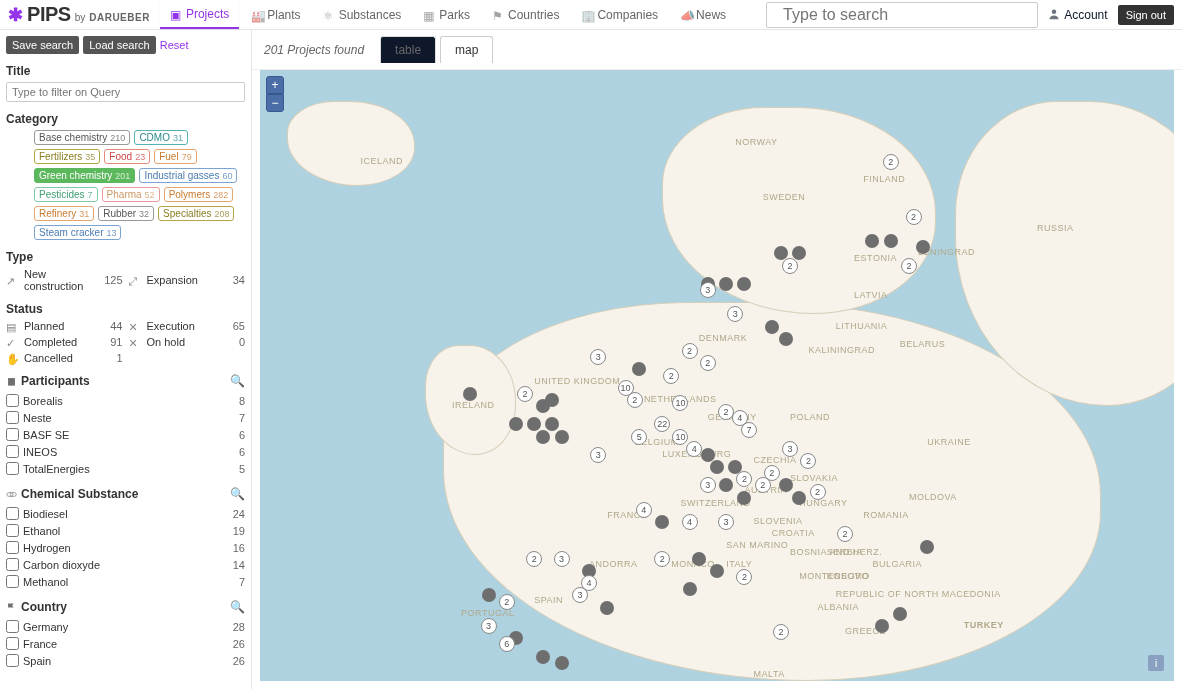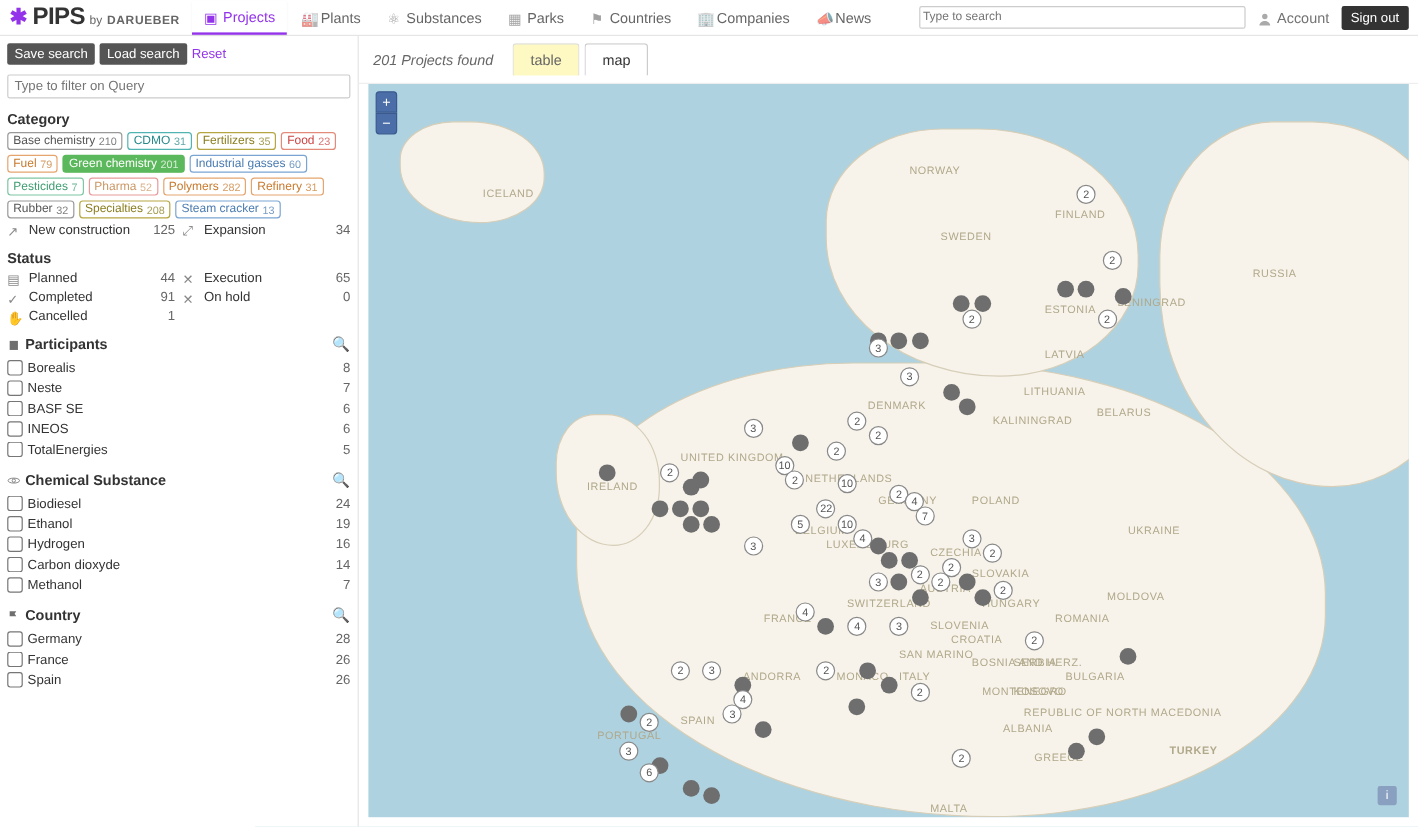"Type to search" .search-box input { font-size: 10px -> 16px; padding: 3px 2px -> 3px 16px }
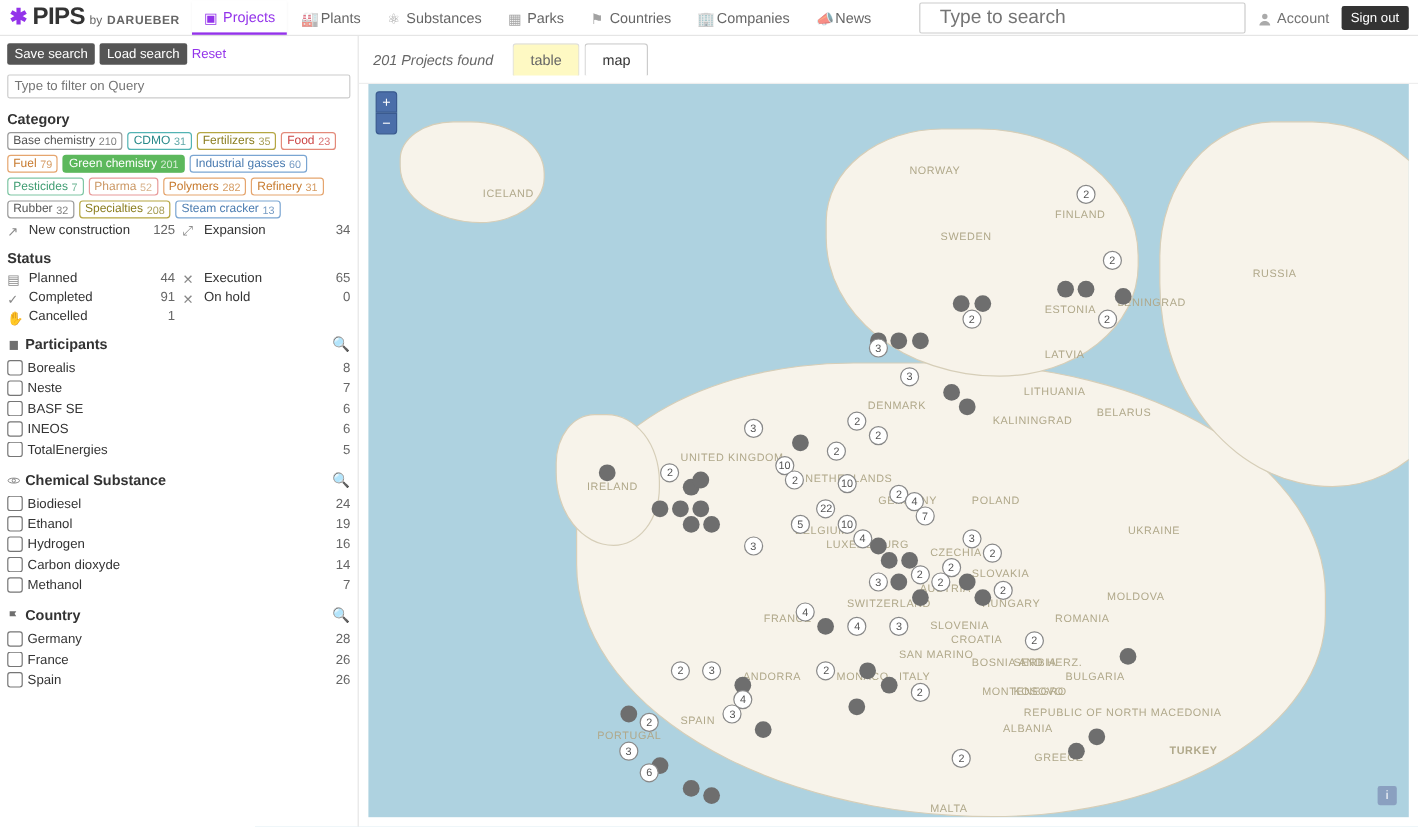"Account" .account { align-items: flex-end -> flex-start; color: #737373 -> #0f172a }
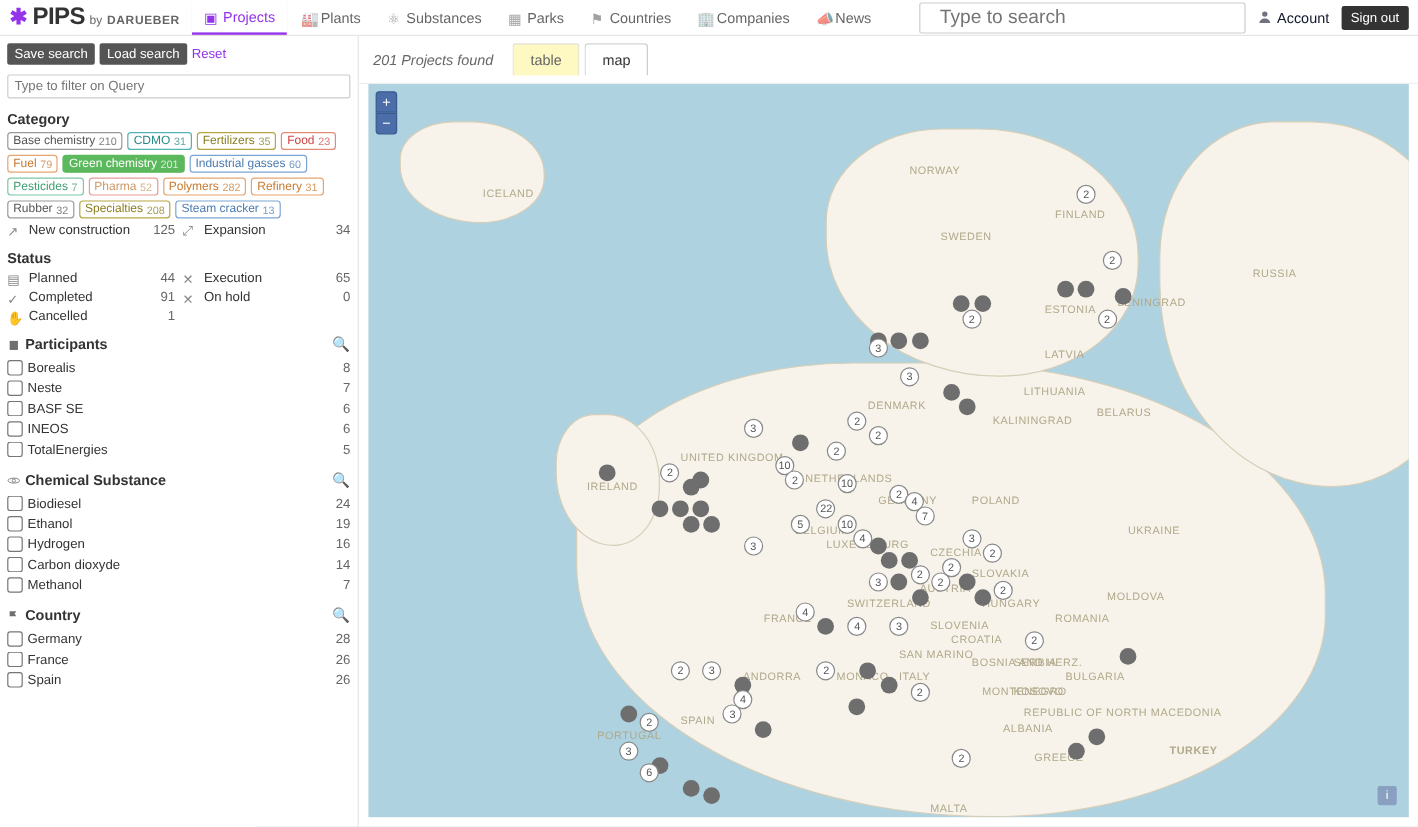"Save search" .sidebar { width: 299px -> 252px }
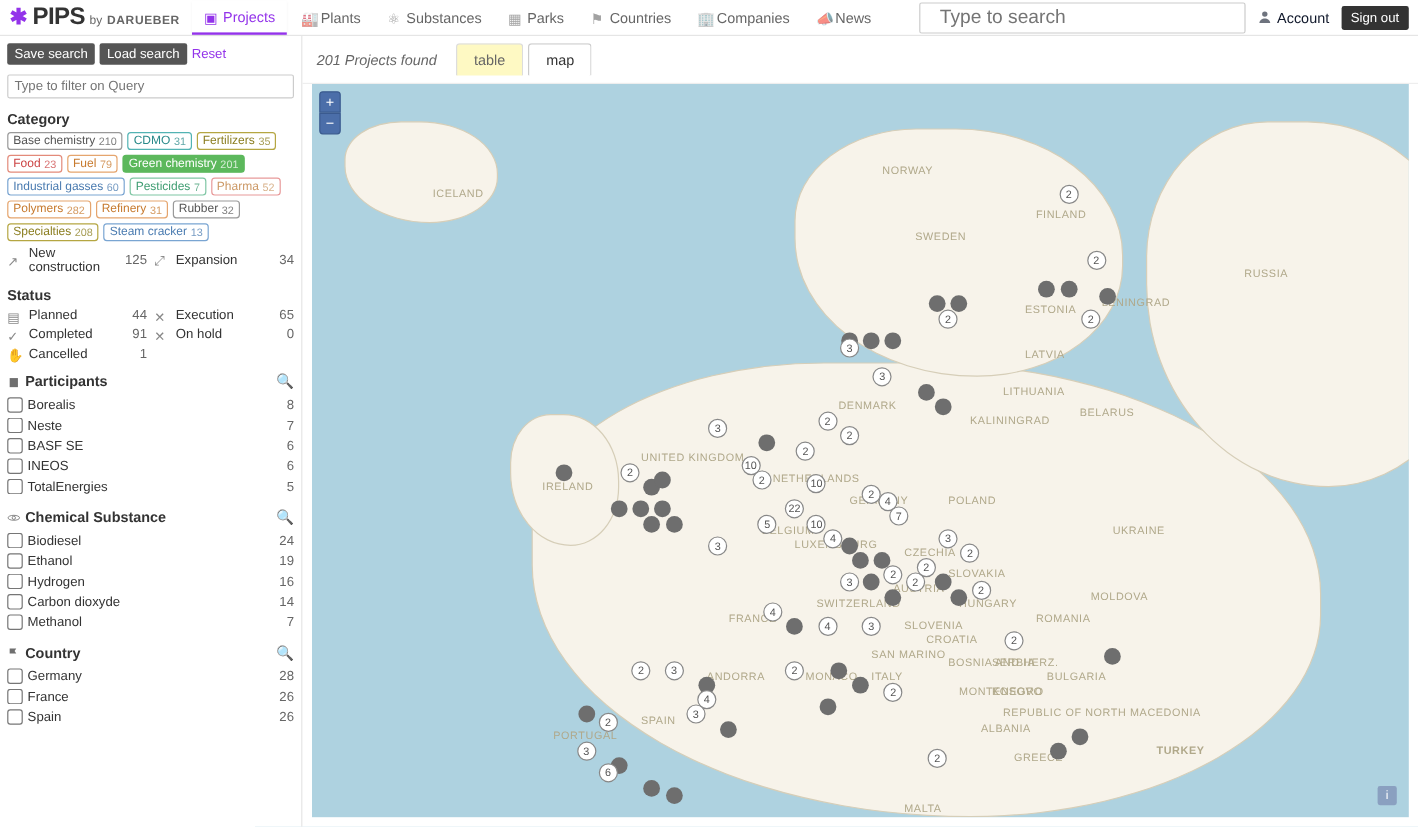"table" .view-tab { background: #fef9c3 -> #0f172a }
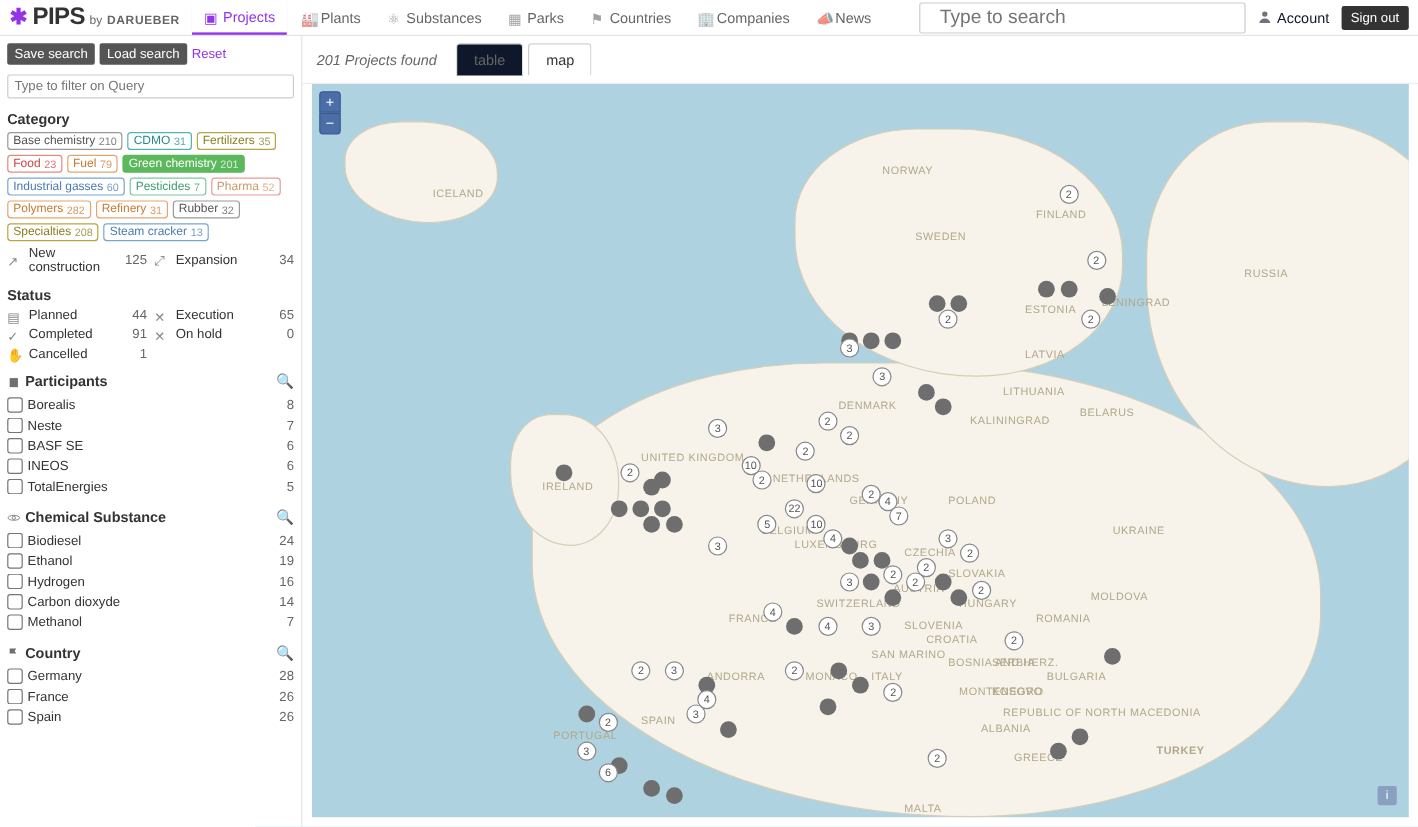"Title" div.section-title { html: none -> <div>Title</div> }
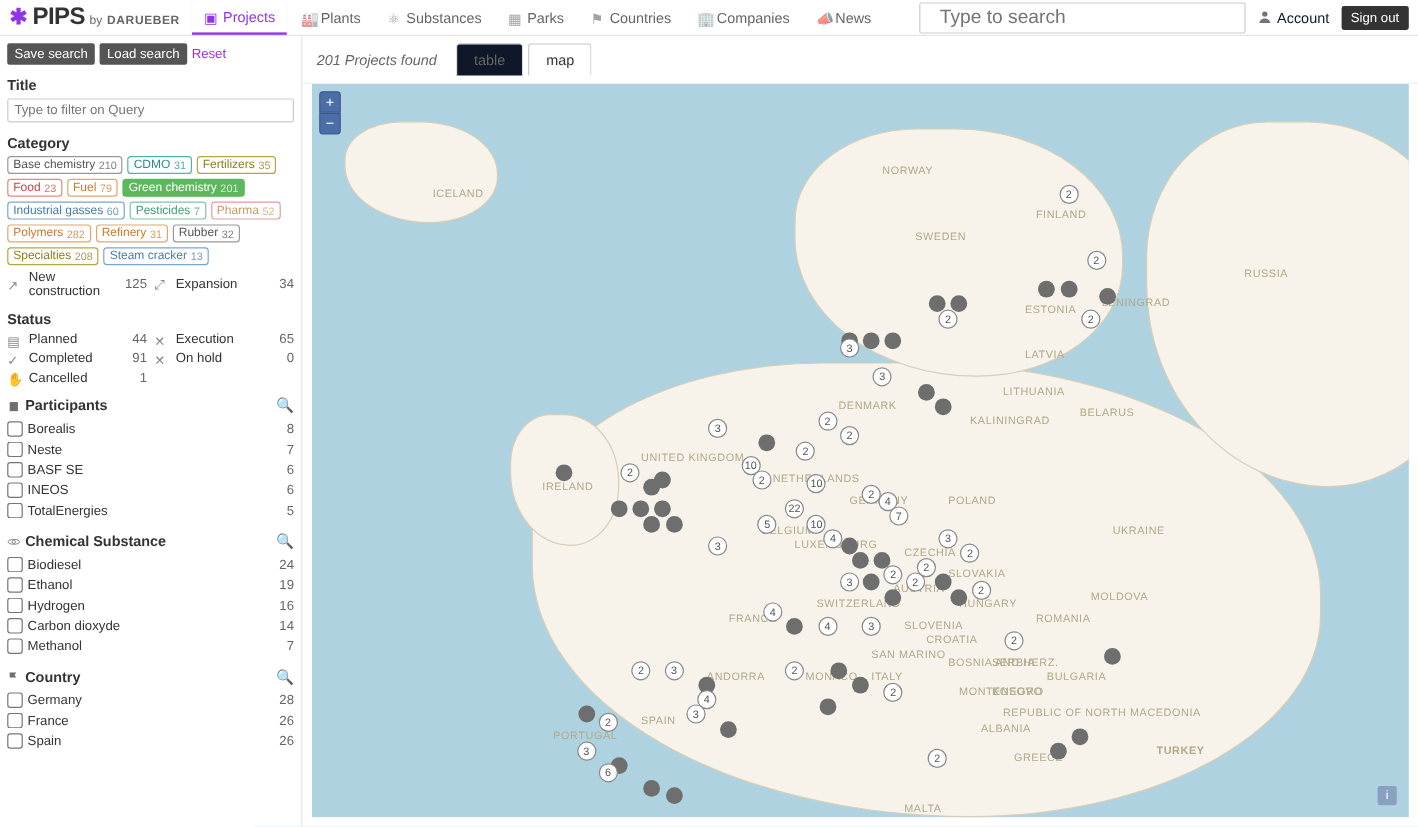"Base chemistry" .chips { margin-left: none -> 28px }
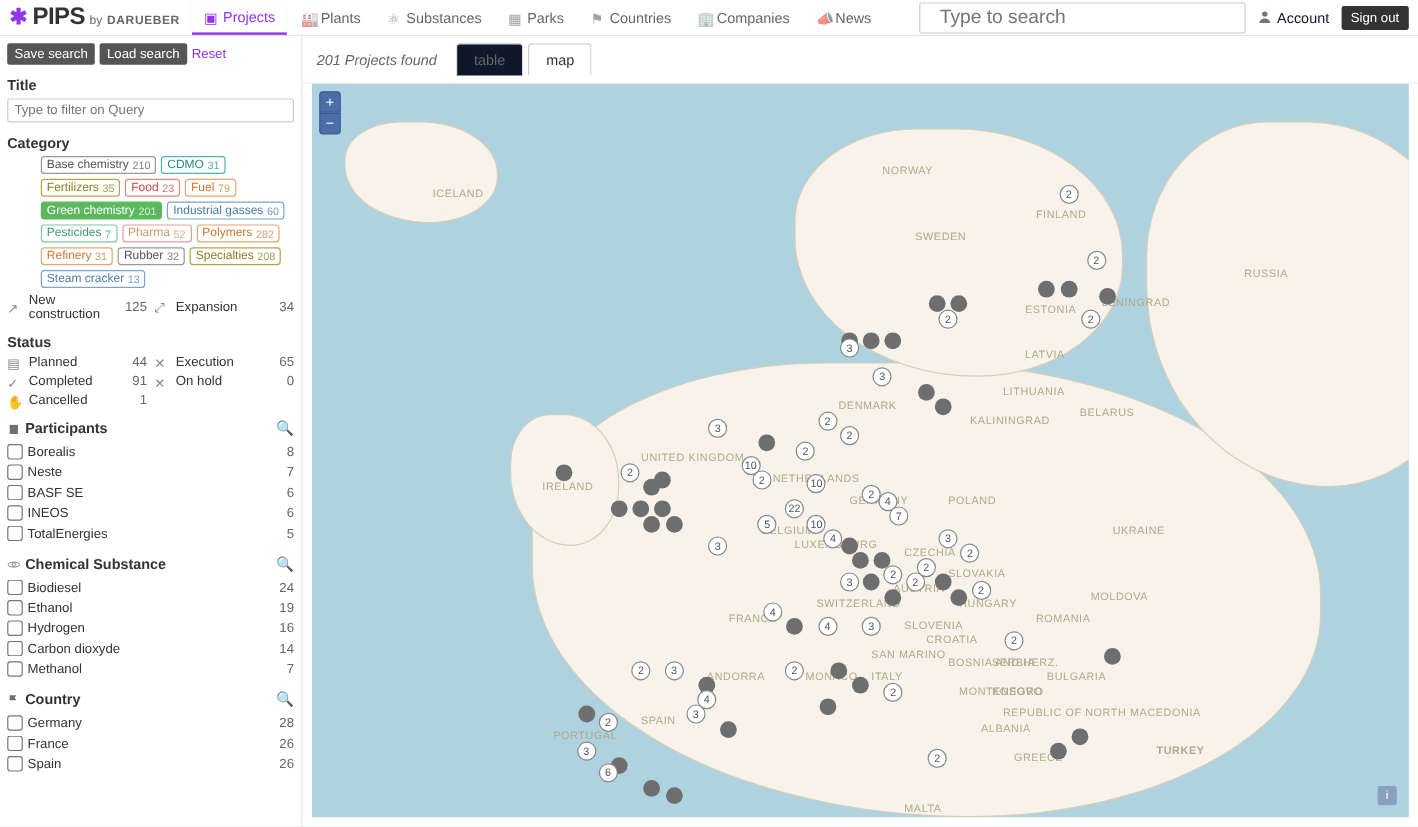"Type" div.section-title { html: none -> <div>Type</div> }
